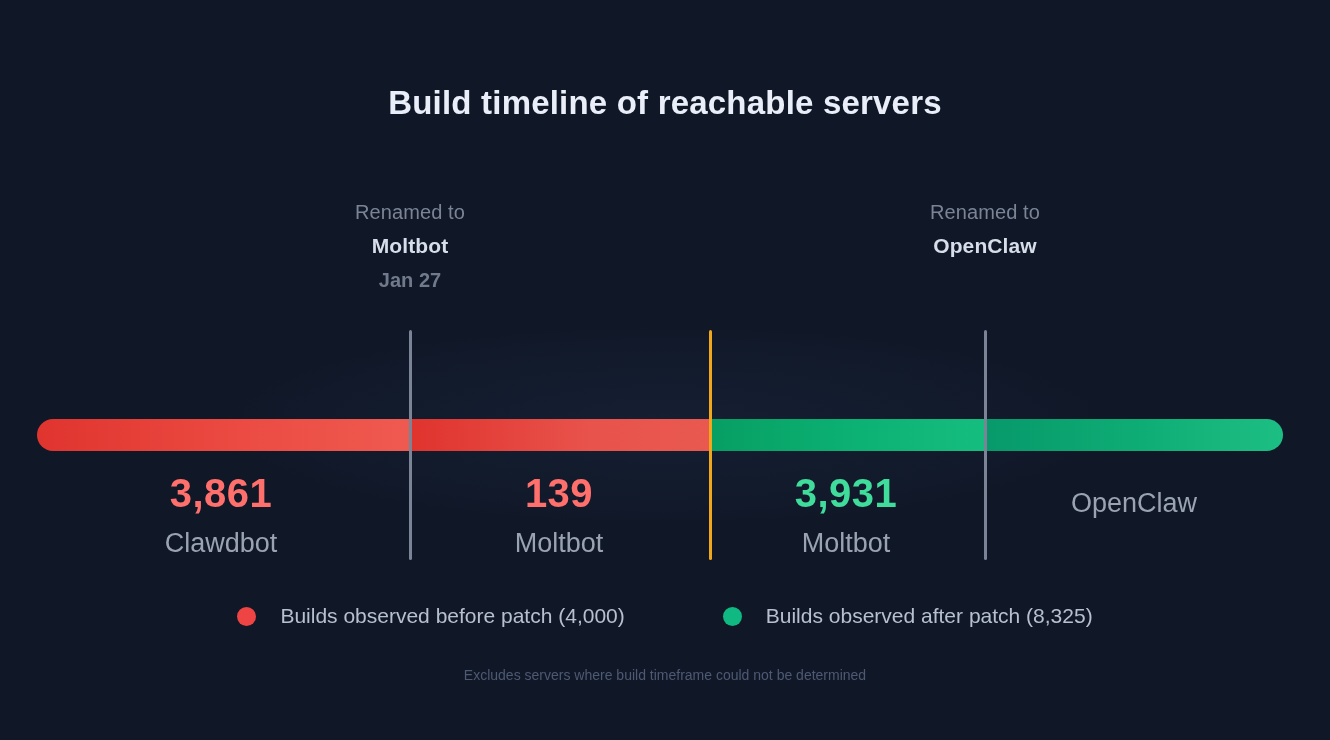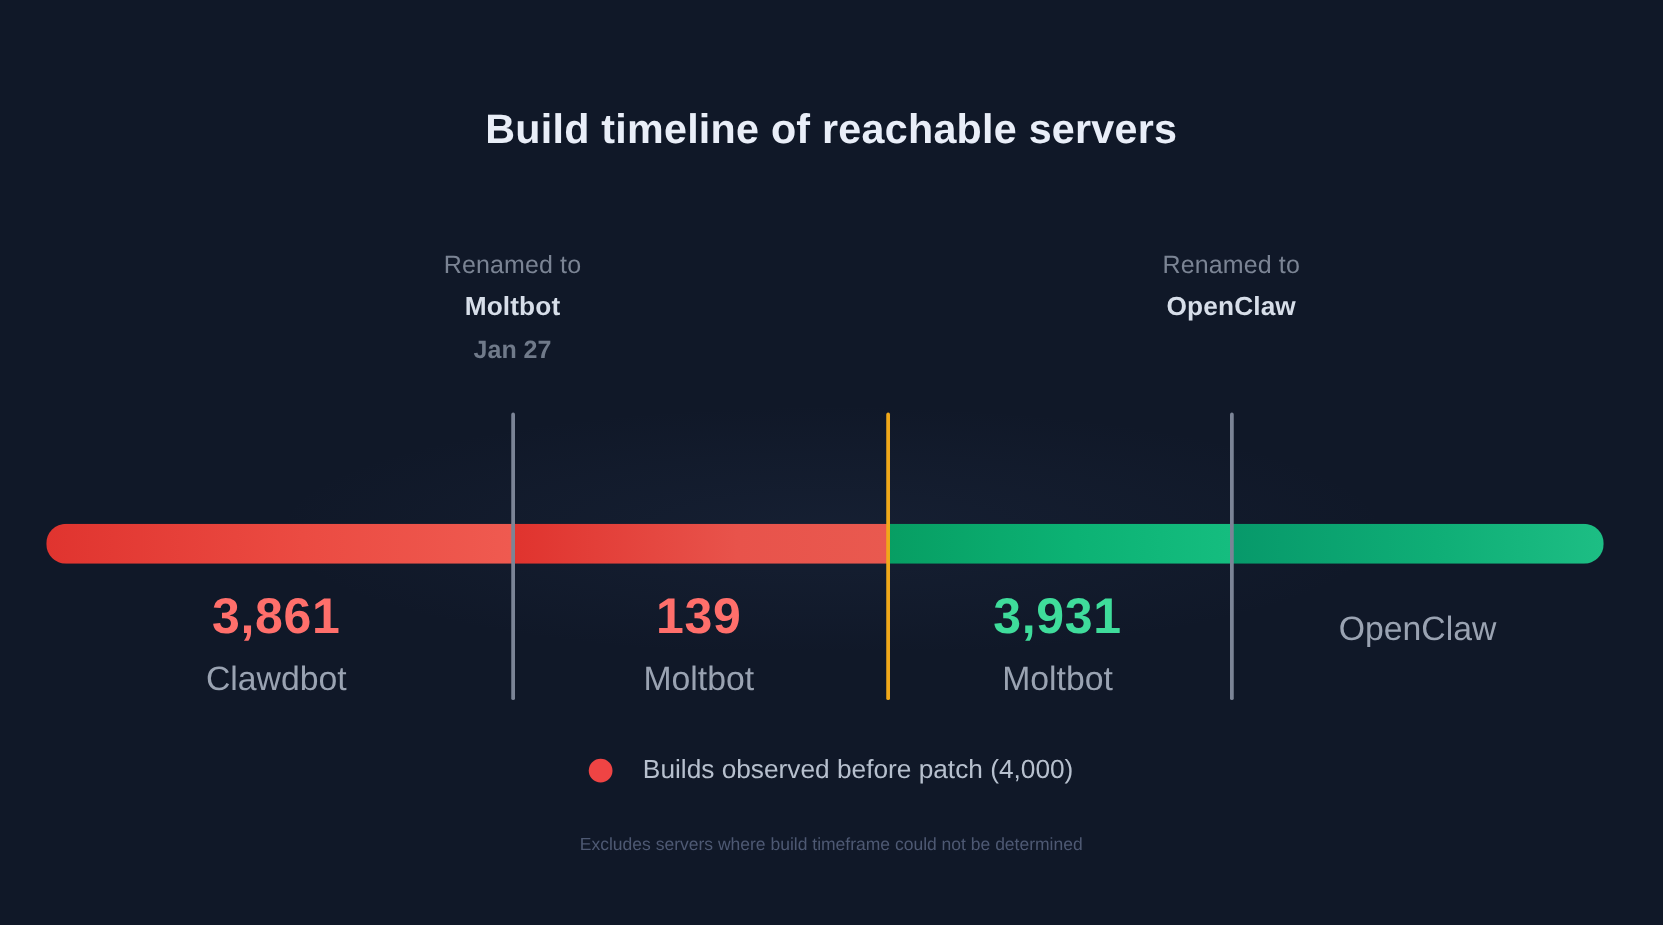"Builds observed after patch (8,325)" div.legend-item { html: none -> <div> <span></span> <span>Builds observed after patch (8,325)</span> </div> }
